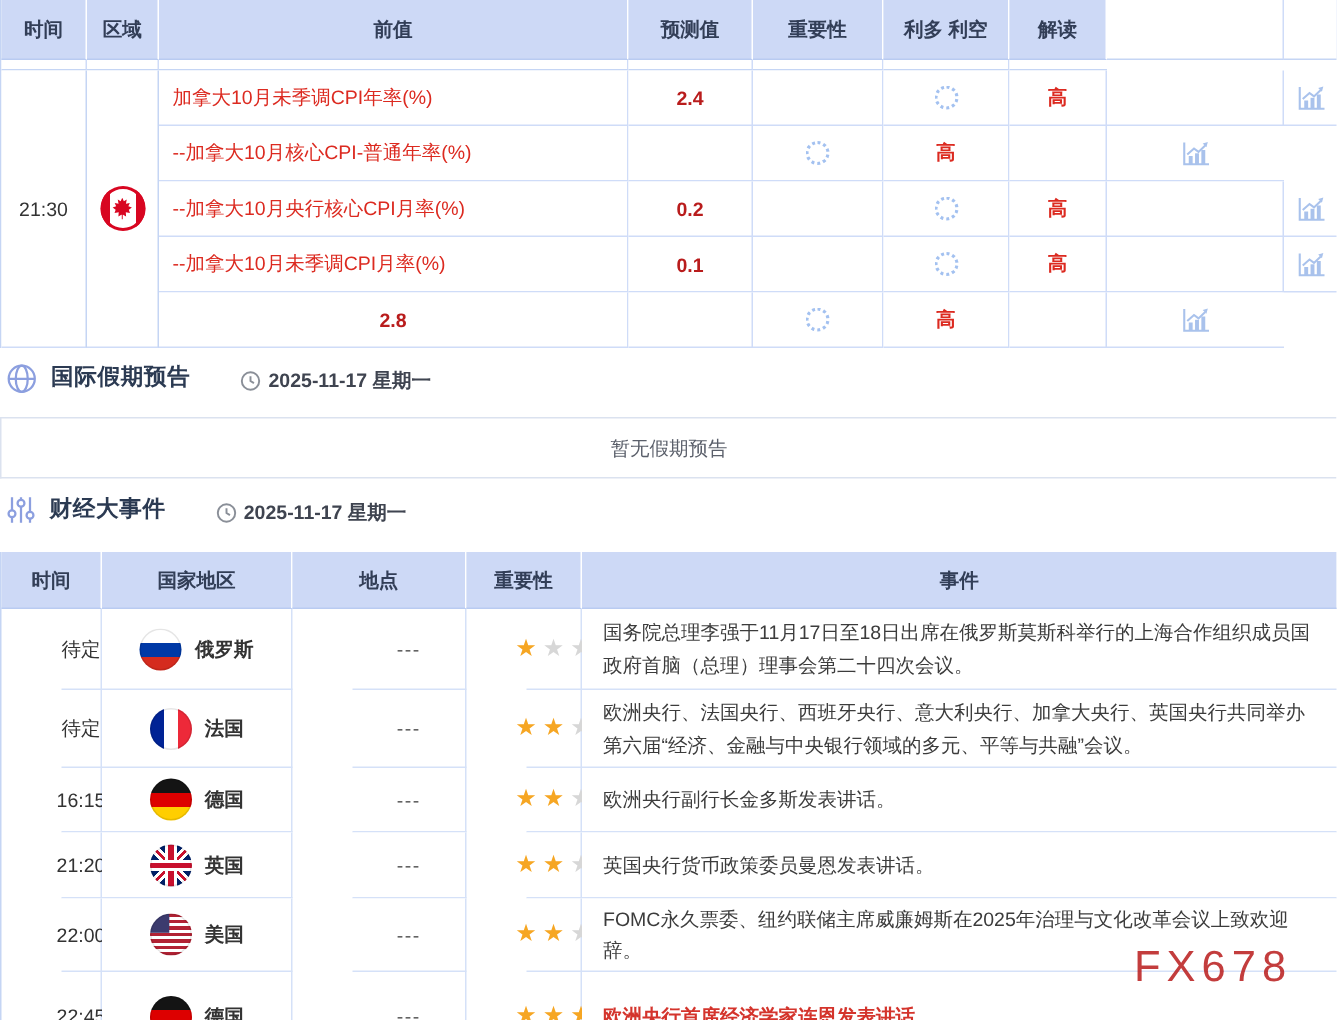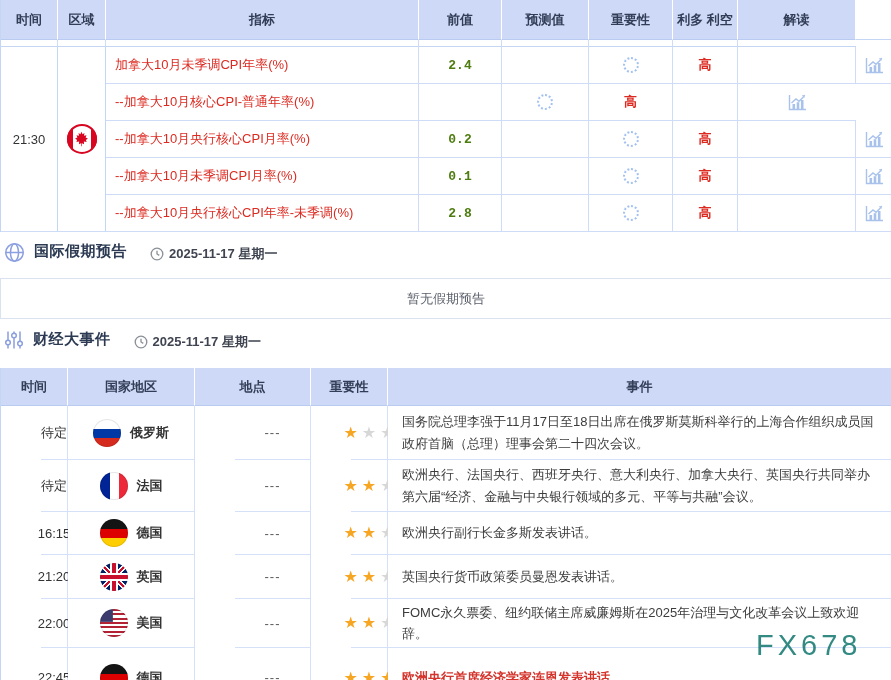"指标" div.hcell { html: <div>指标</div> -> none }
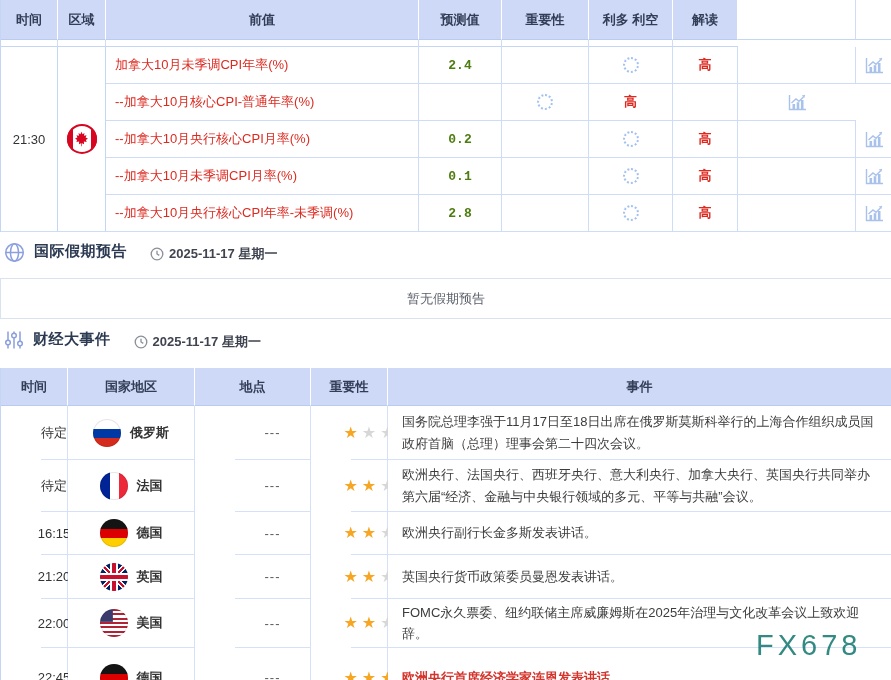"2.4" .val { color: #4d7c0f -> #b91c1c; font-family: Liberation Mono, monospace -> none }
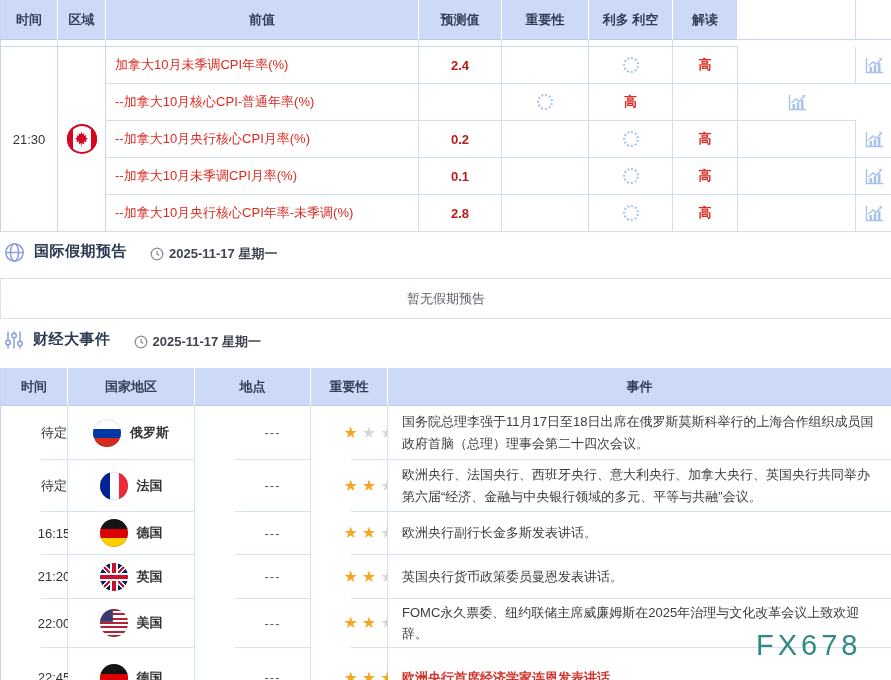"--加拿大10月央行核心CPI年率-未季调(%)" div.ecell { html: <div>--加拿大10月央行核心CPI年率-未季调(%)</div> -> none }
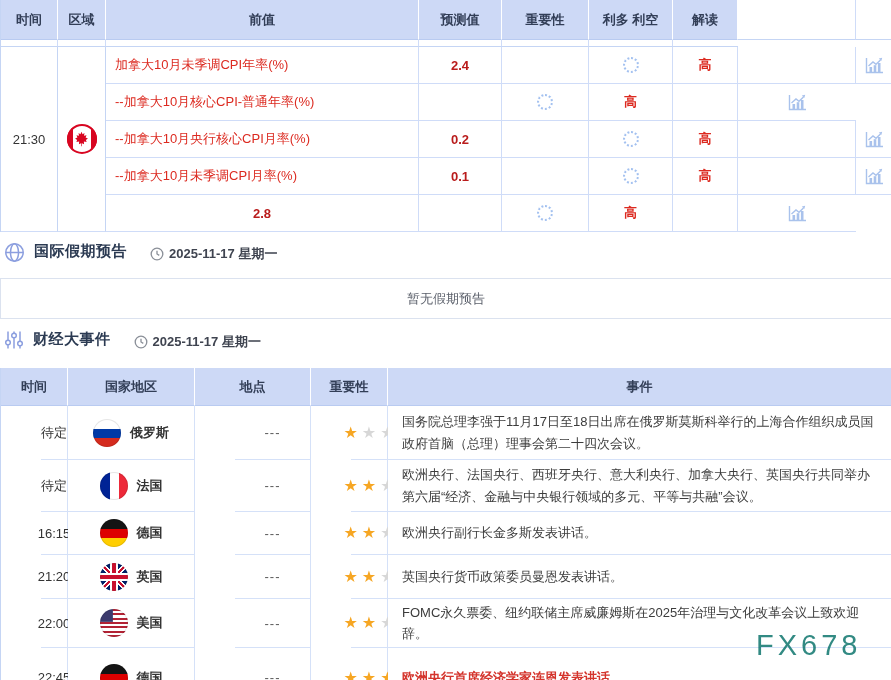"2025-11-17 星期一" .sec-date { margin-left: 14px -> 24px }
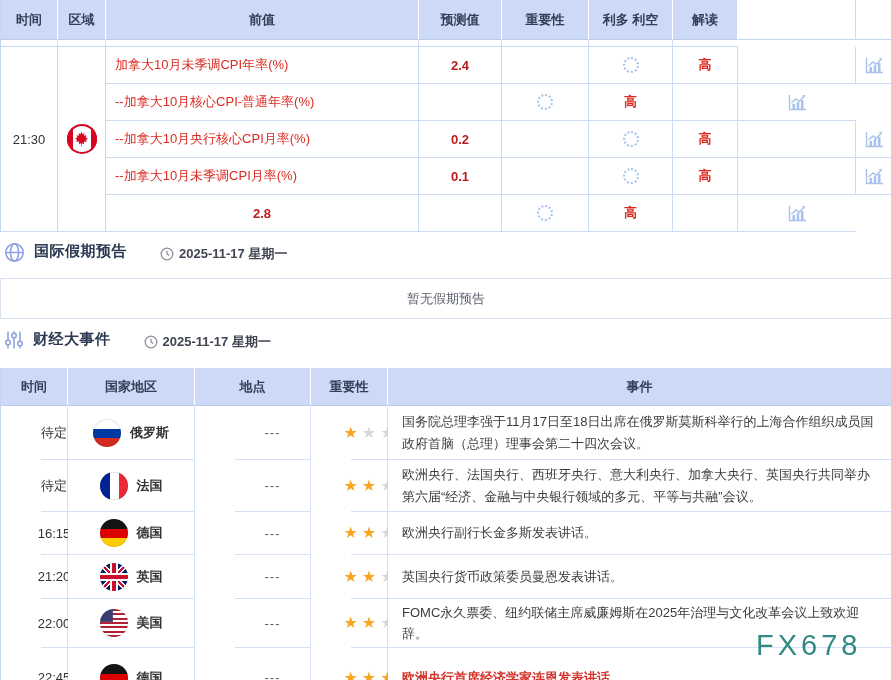"FX678" .watermark { color: #0f766e -> #b91c1c }
